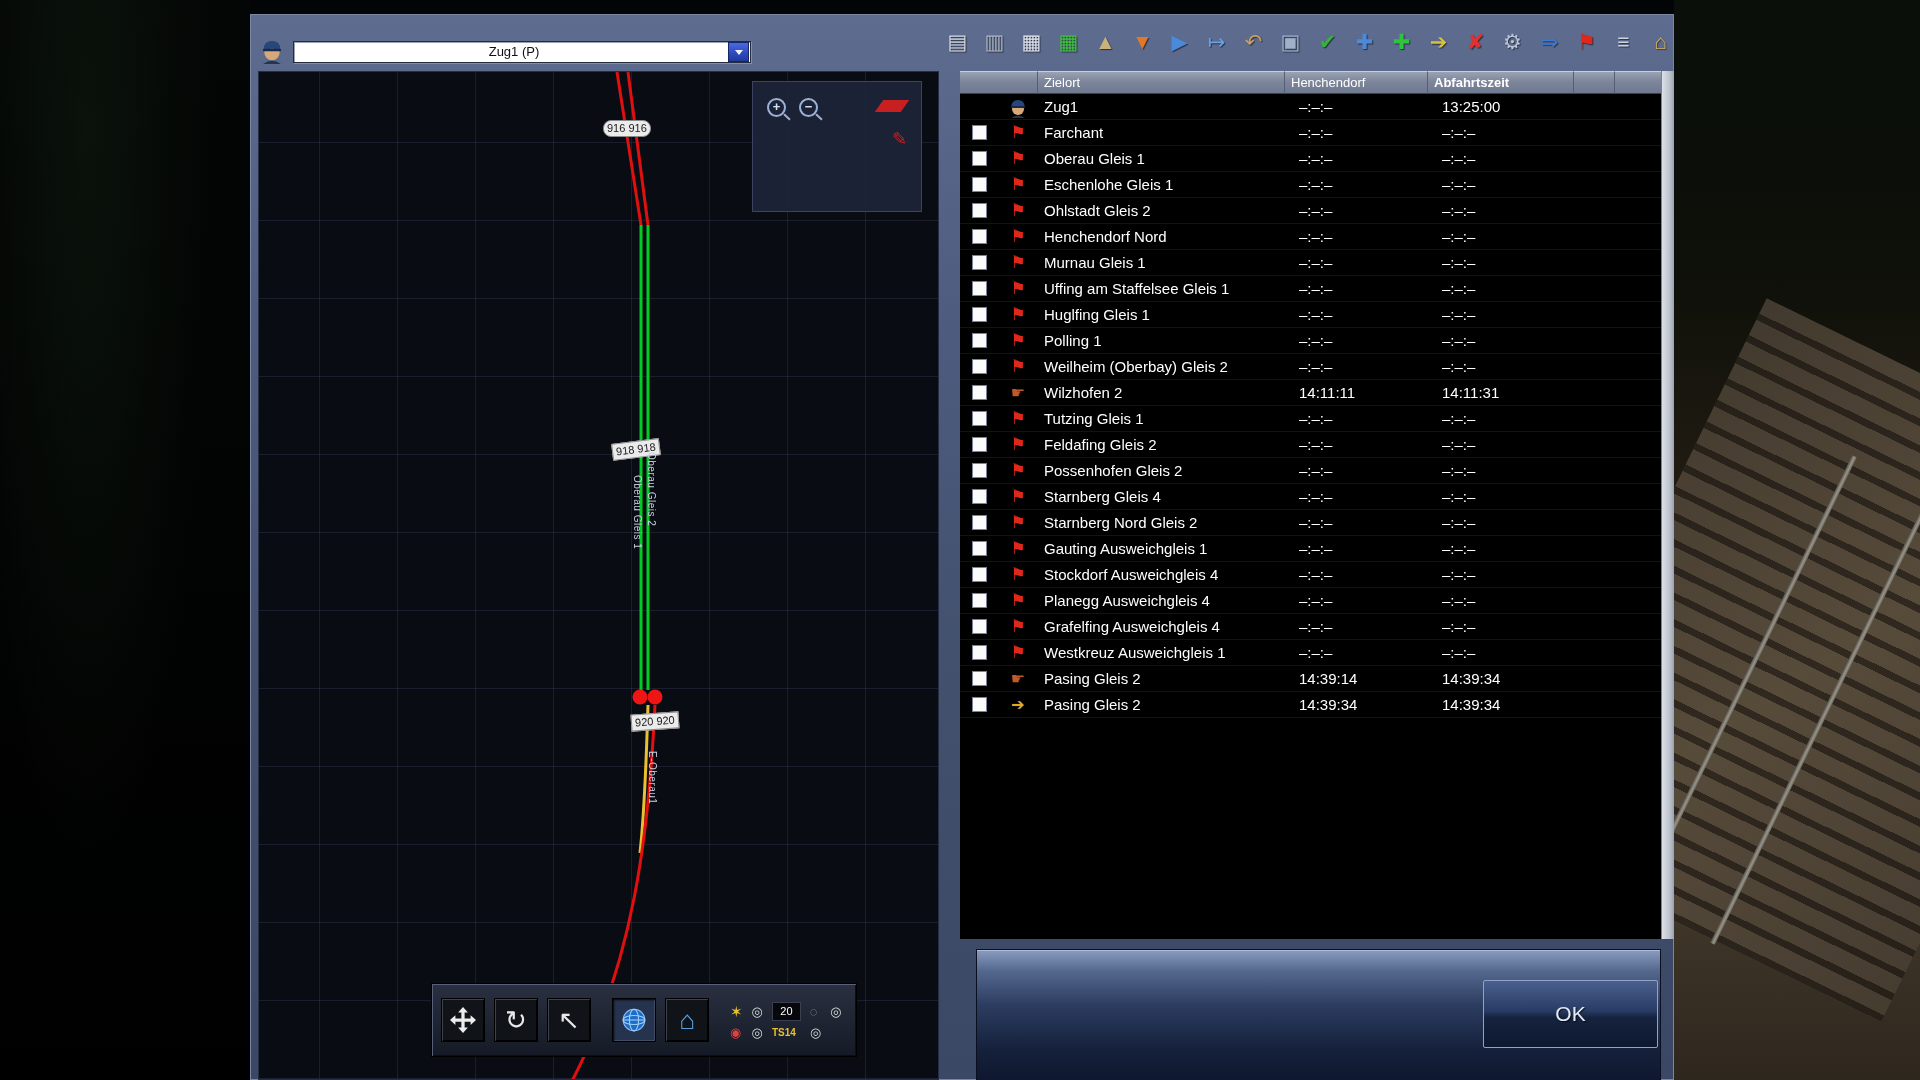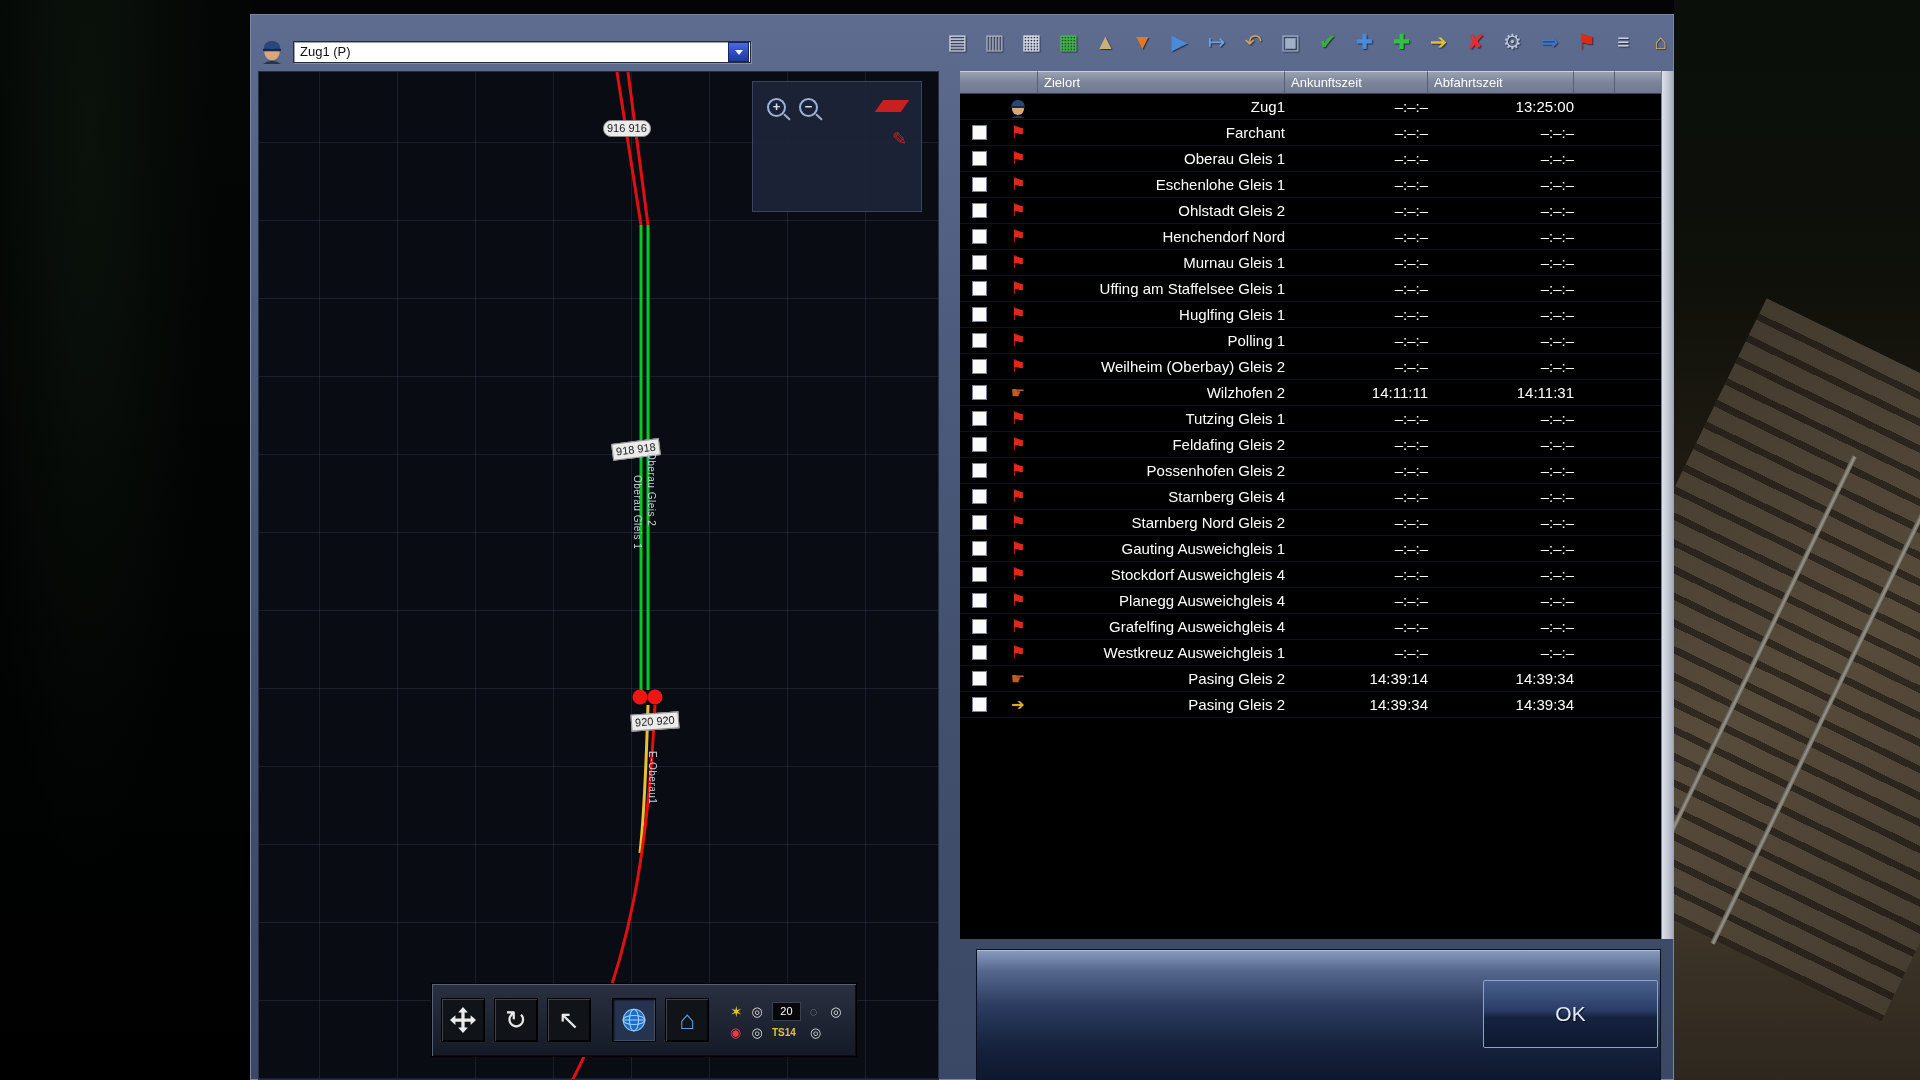"Zug1 (P)" .dropdown { text-align: none -> center }
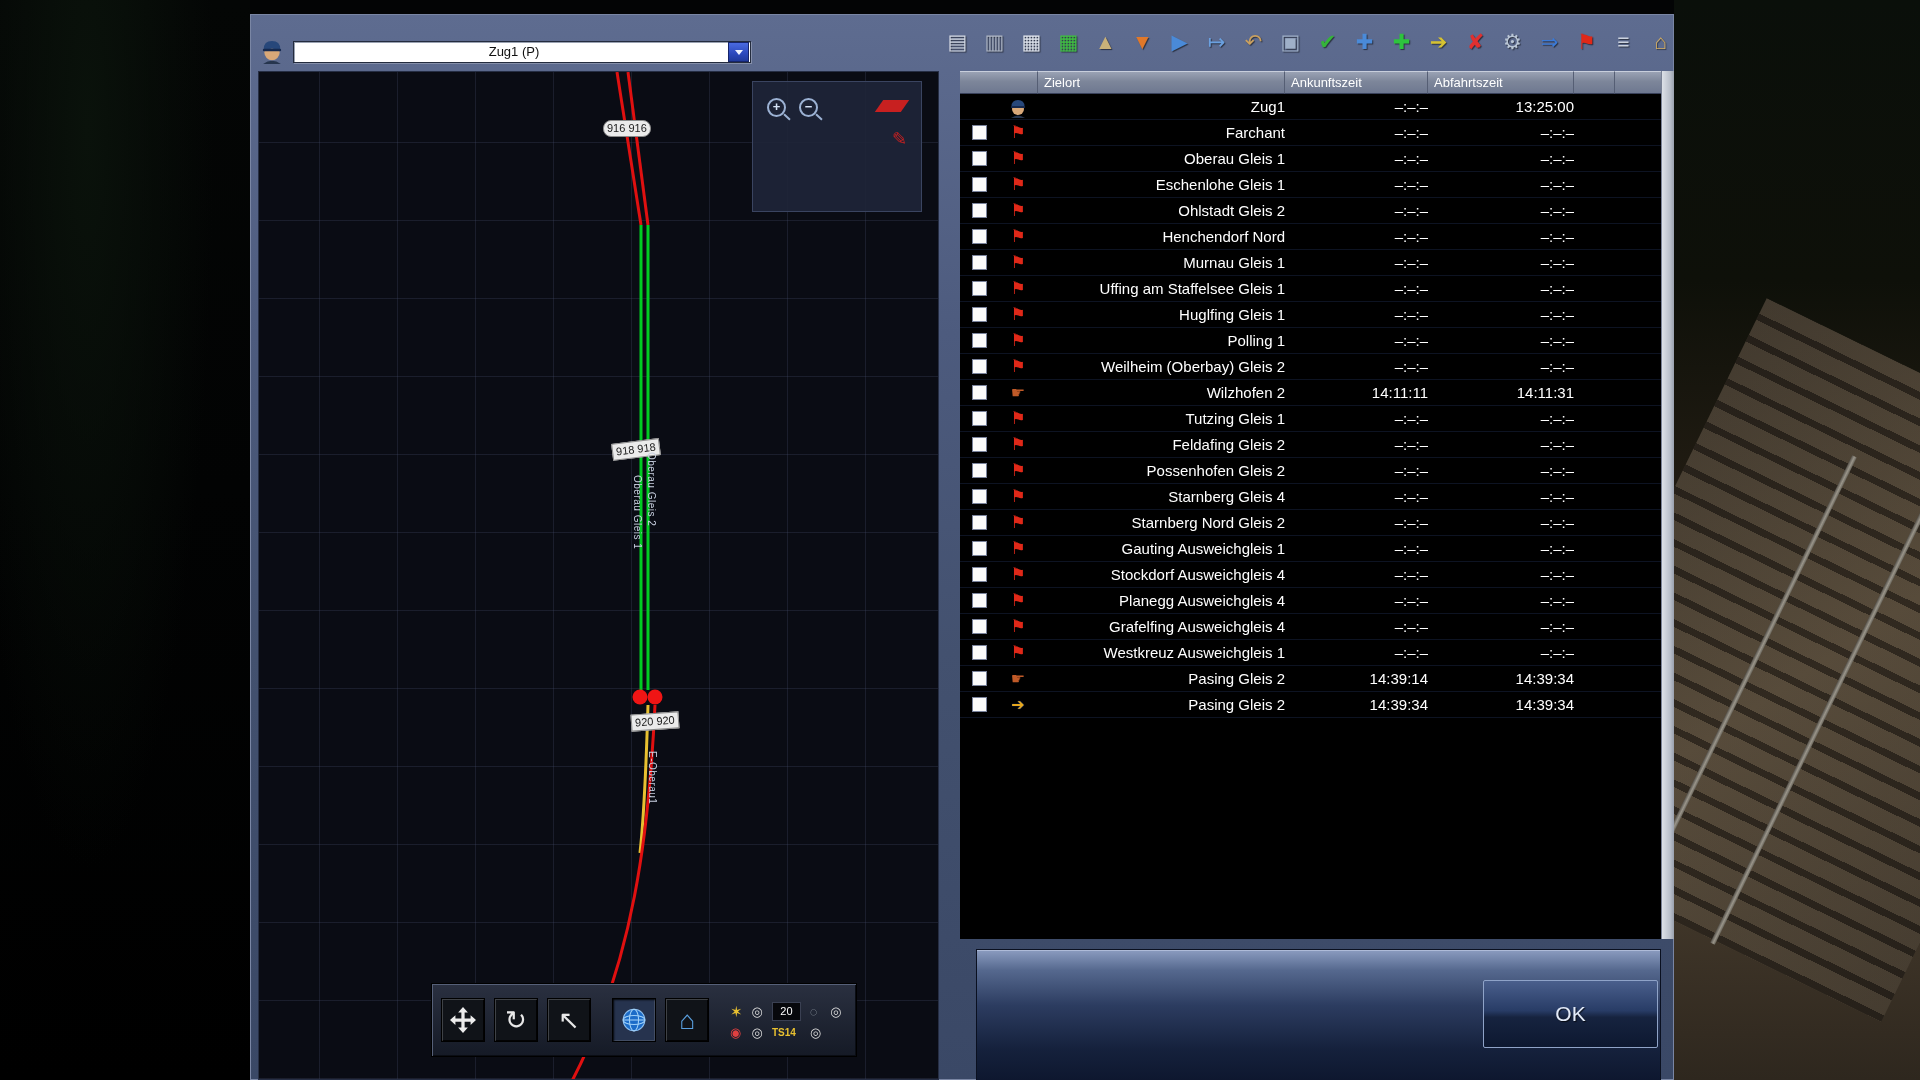"Ankunftszeit" div.h-cell { text: Ankunftszeit -> Henchendorf }
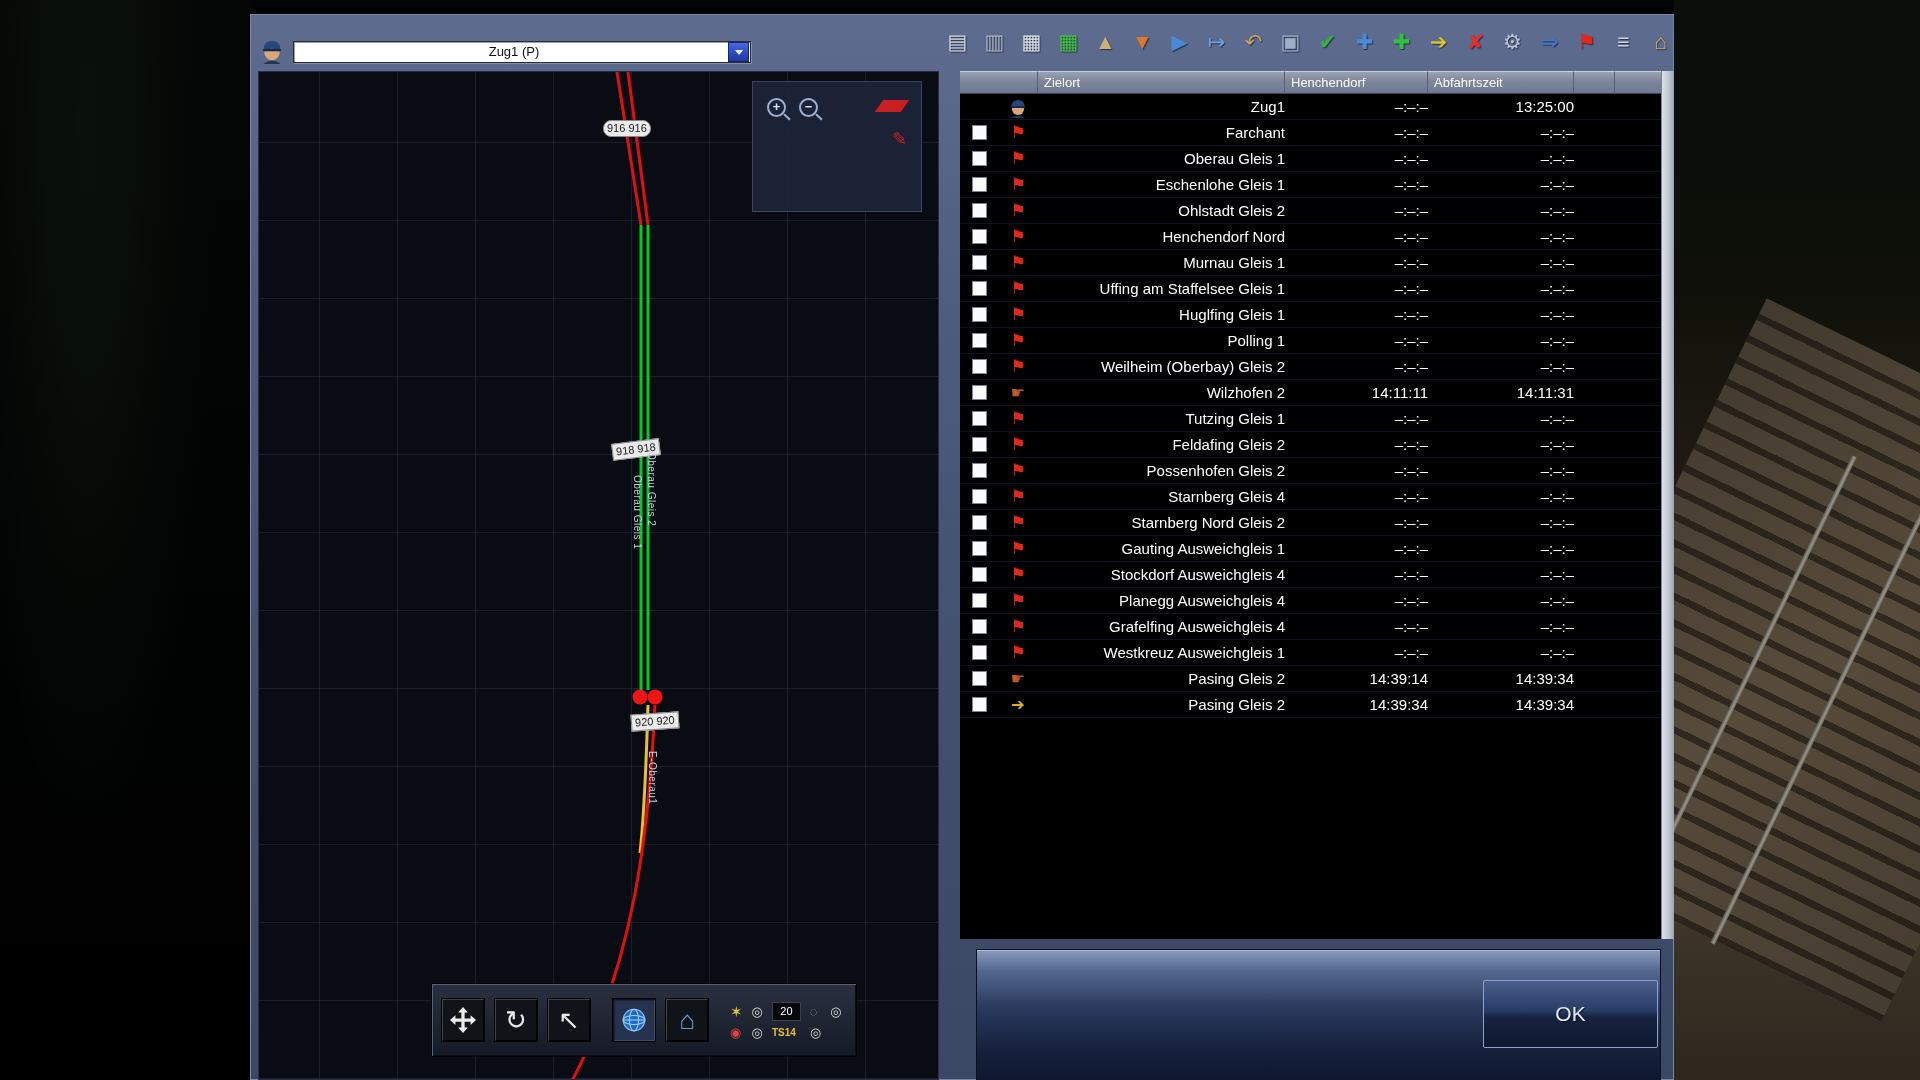"Abfahrtszeit" .h3 { font-weight: none -> bold }
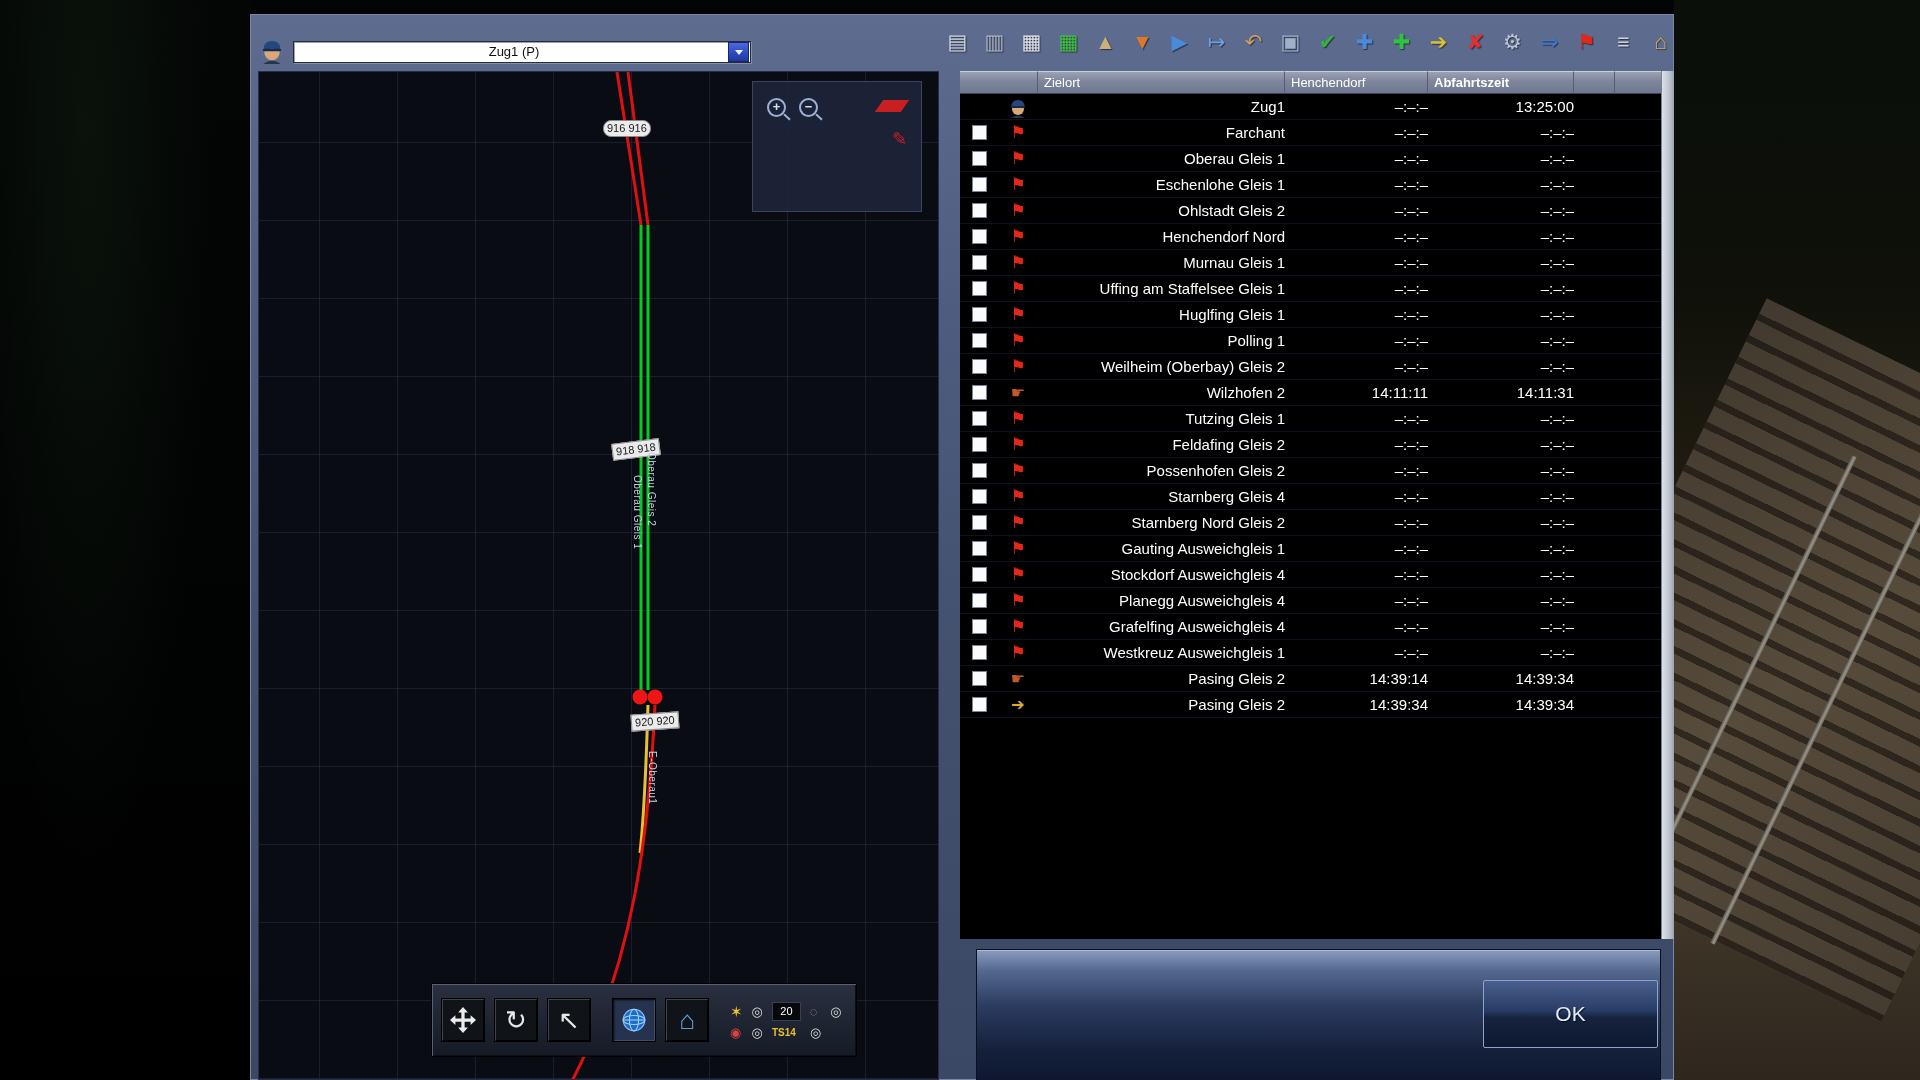"Zug1" .t-row { text-align: right -> none }
